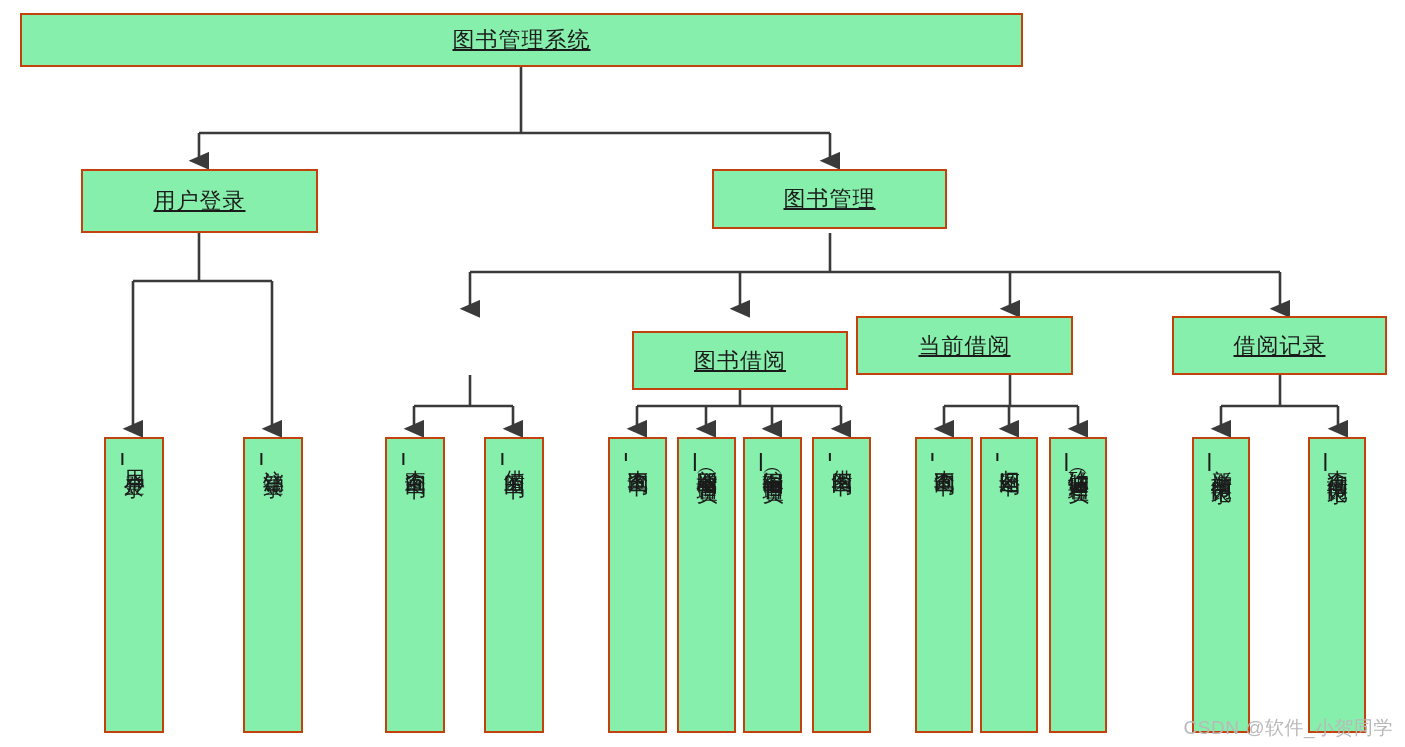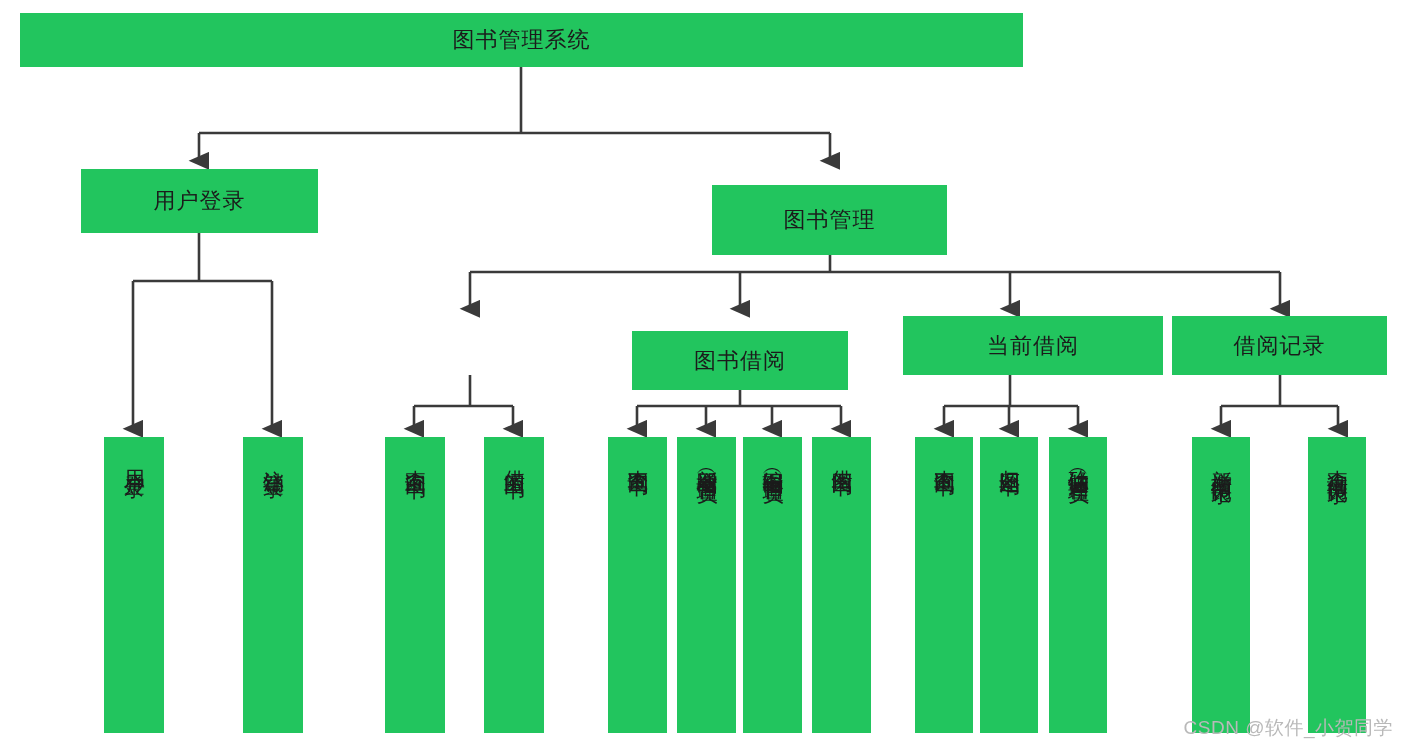"图书管理系统" .node { background: #22c55e -> #86efac; border: 2px solid #22c55e -> 2px solid #c2410c; text-decoration: none -> underline }
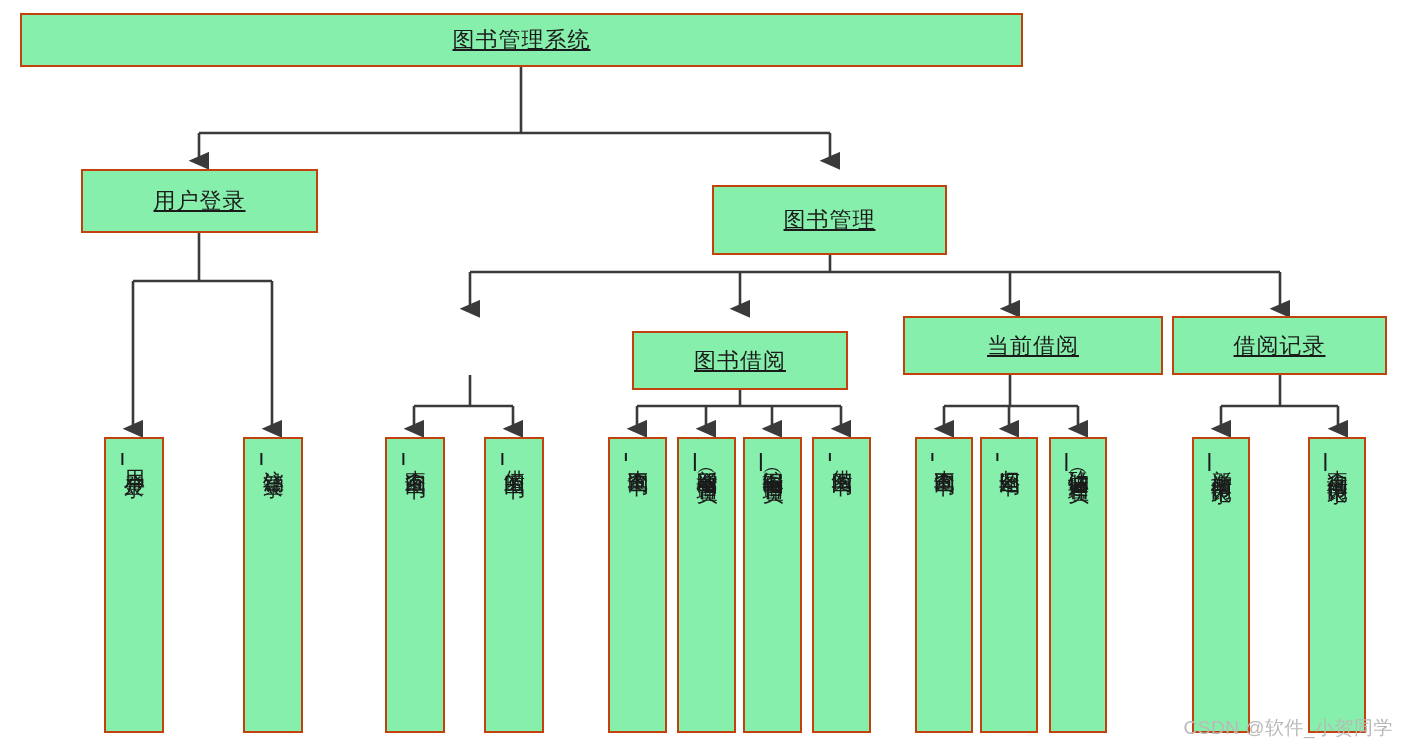"图书管理" div.node { height: 70px -> 60px; top: 185px -> 169px }
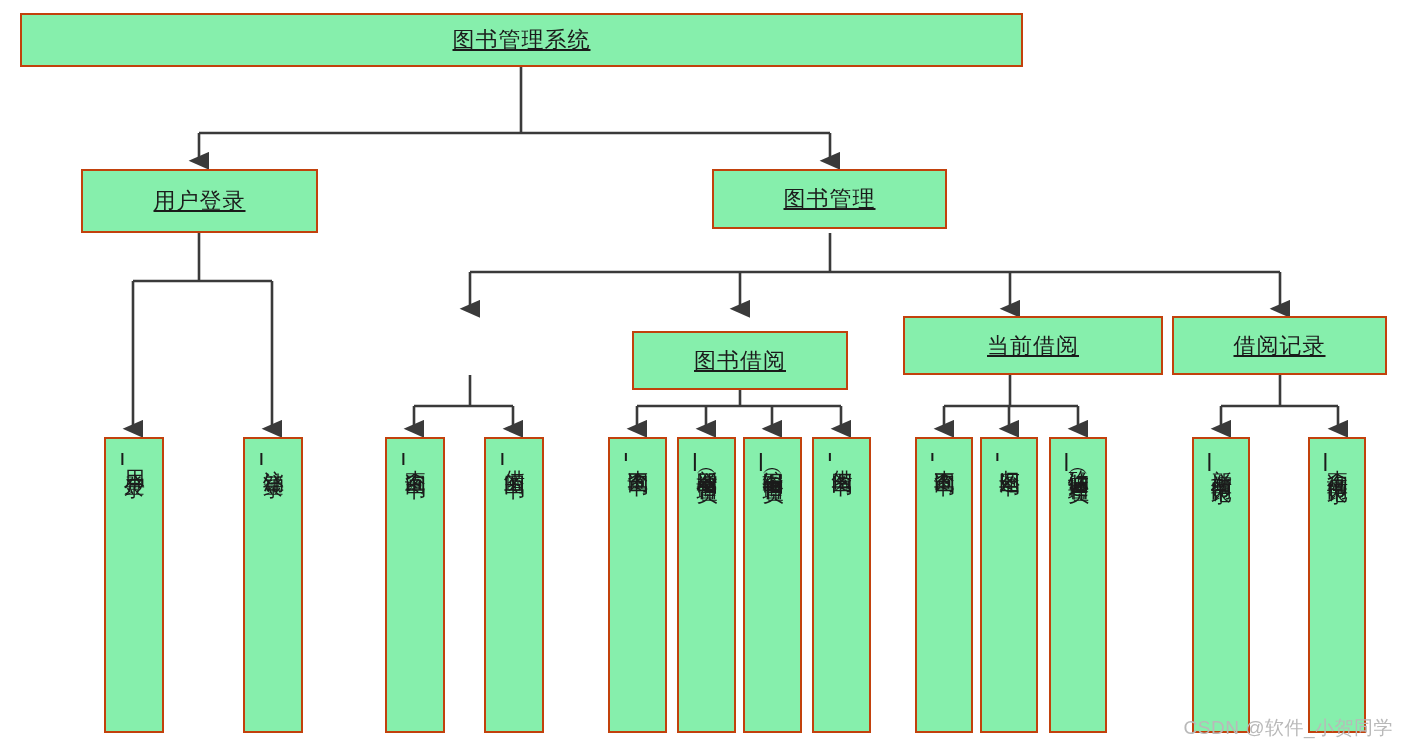"当前借阅" div.node { left: 903px -> 856px; width: 260px -> 217px }
